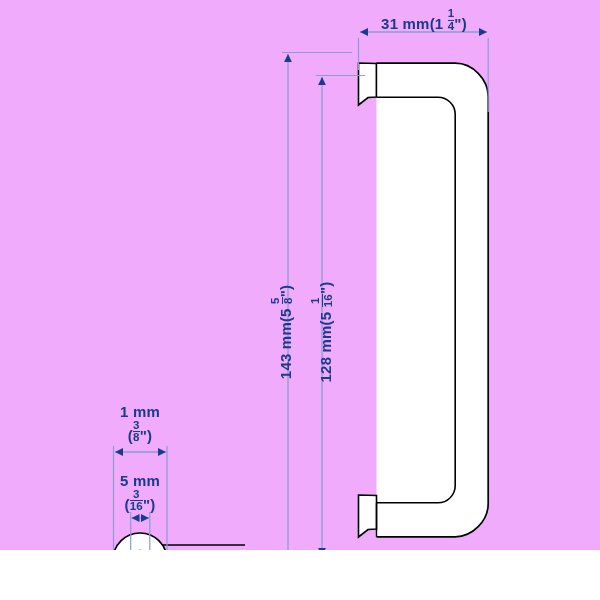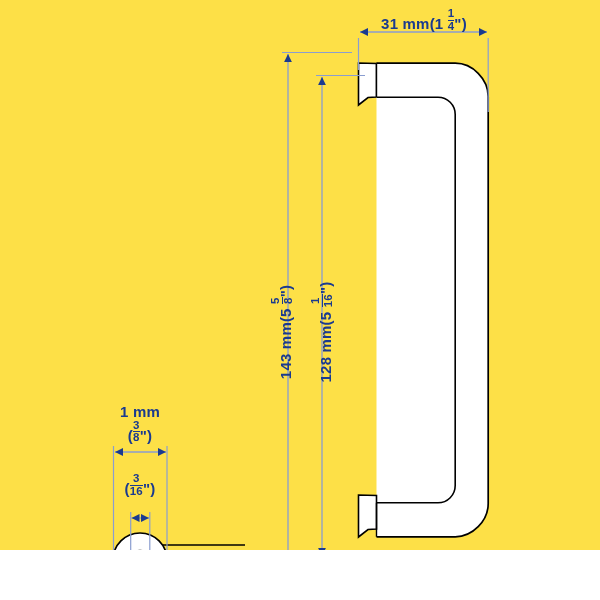"31 mm(1" #canvas { background: #fde047 -> #f0abfc }
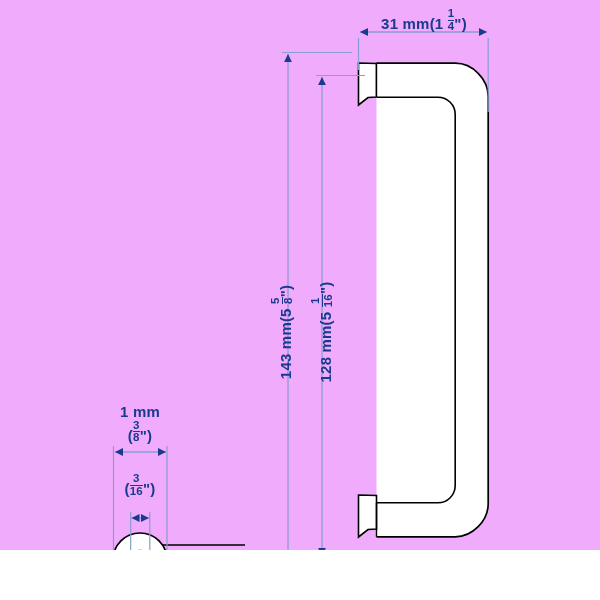"5 mm" div { html: none -> <div>5 mm</div> }
